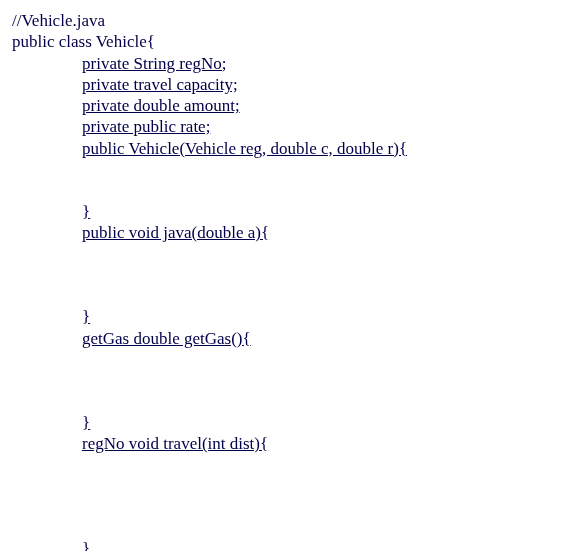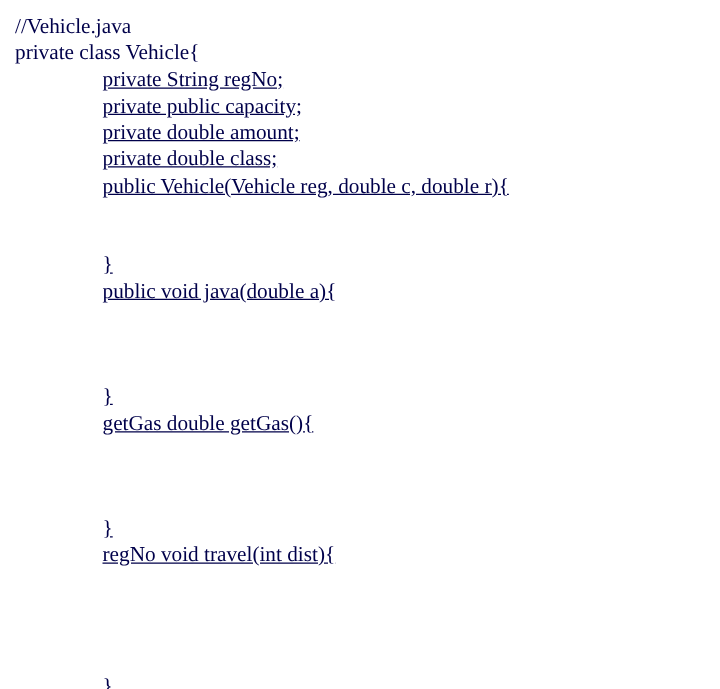"private class Vehicle{" div.line { text: private -> public }
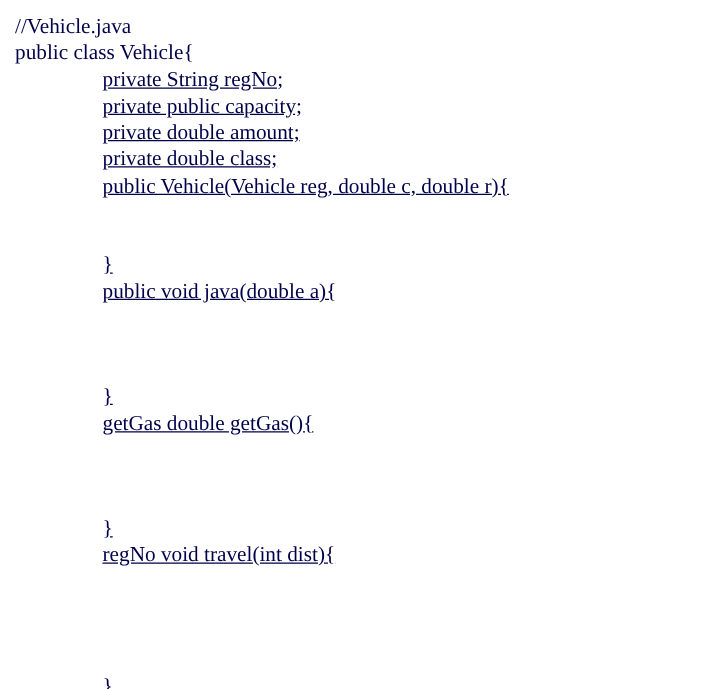"private public capacity;" div.line { text: public -> travel }
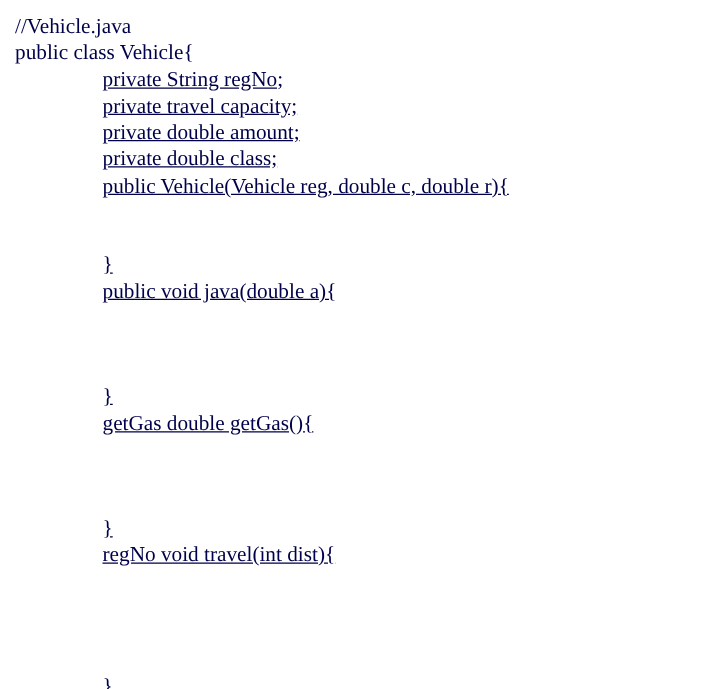"private double class;" div.line { text: double class -> public rate }
